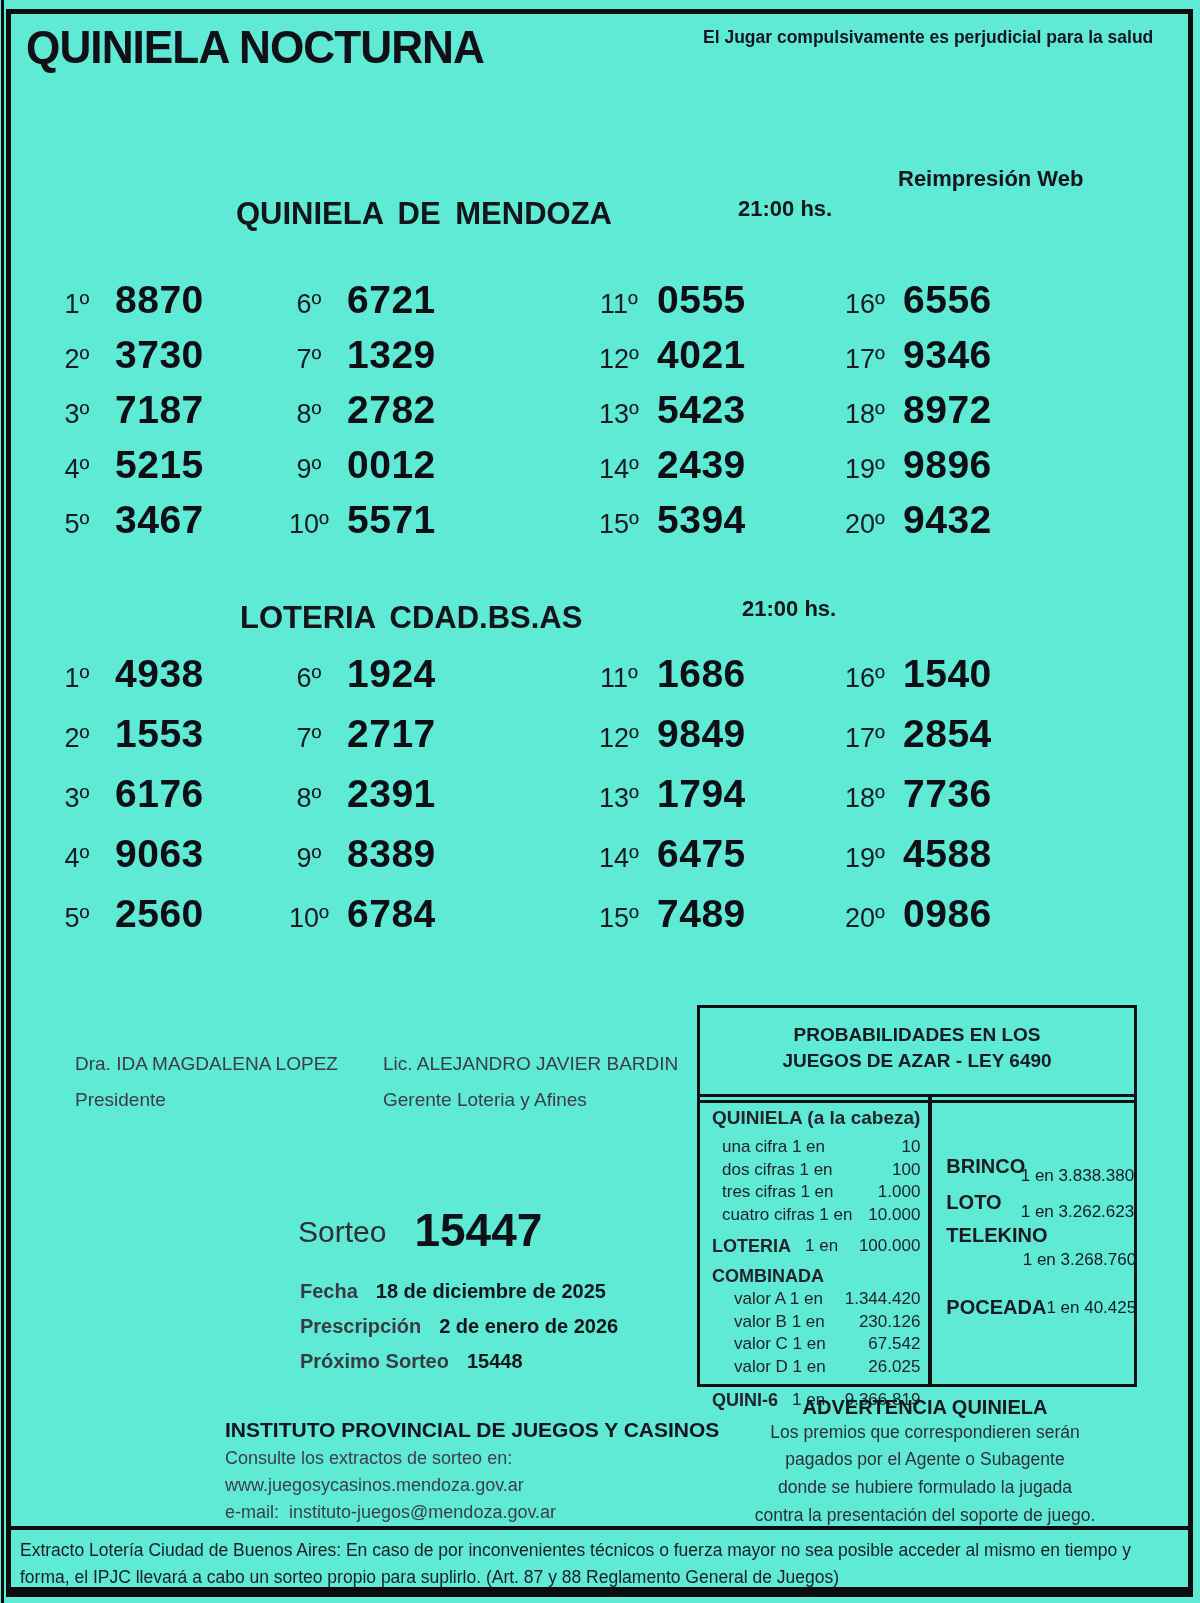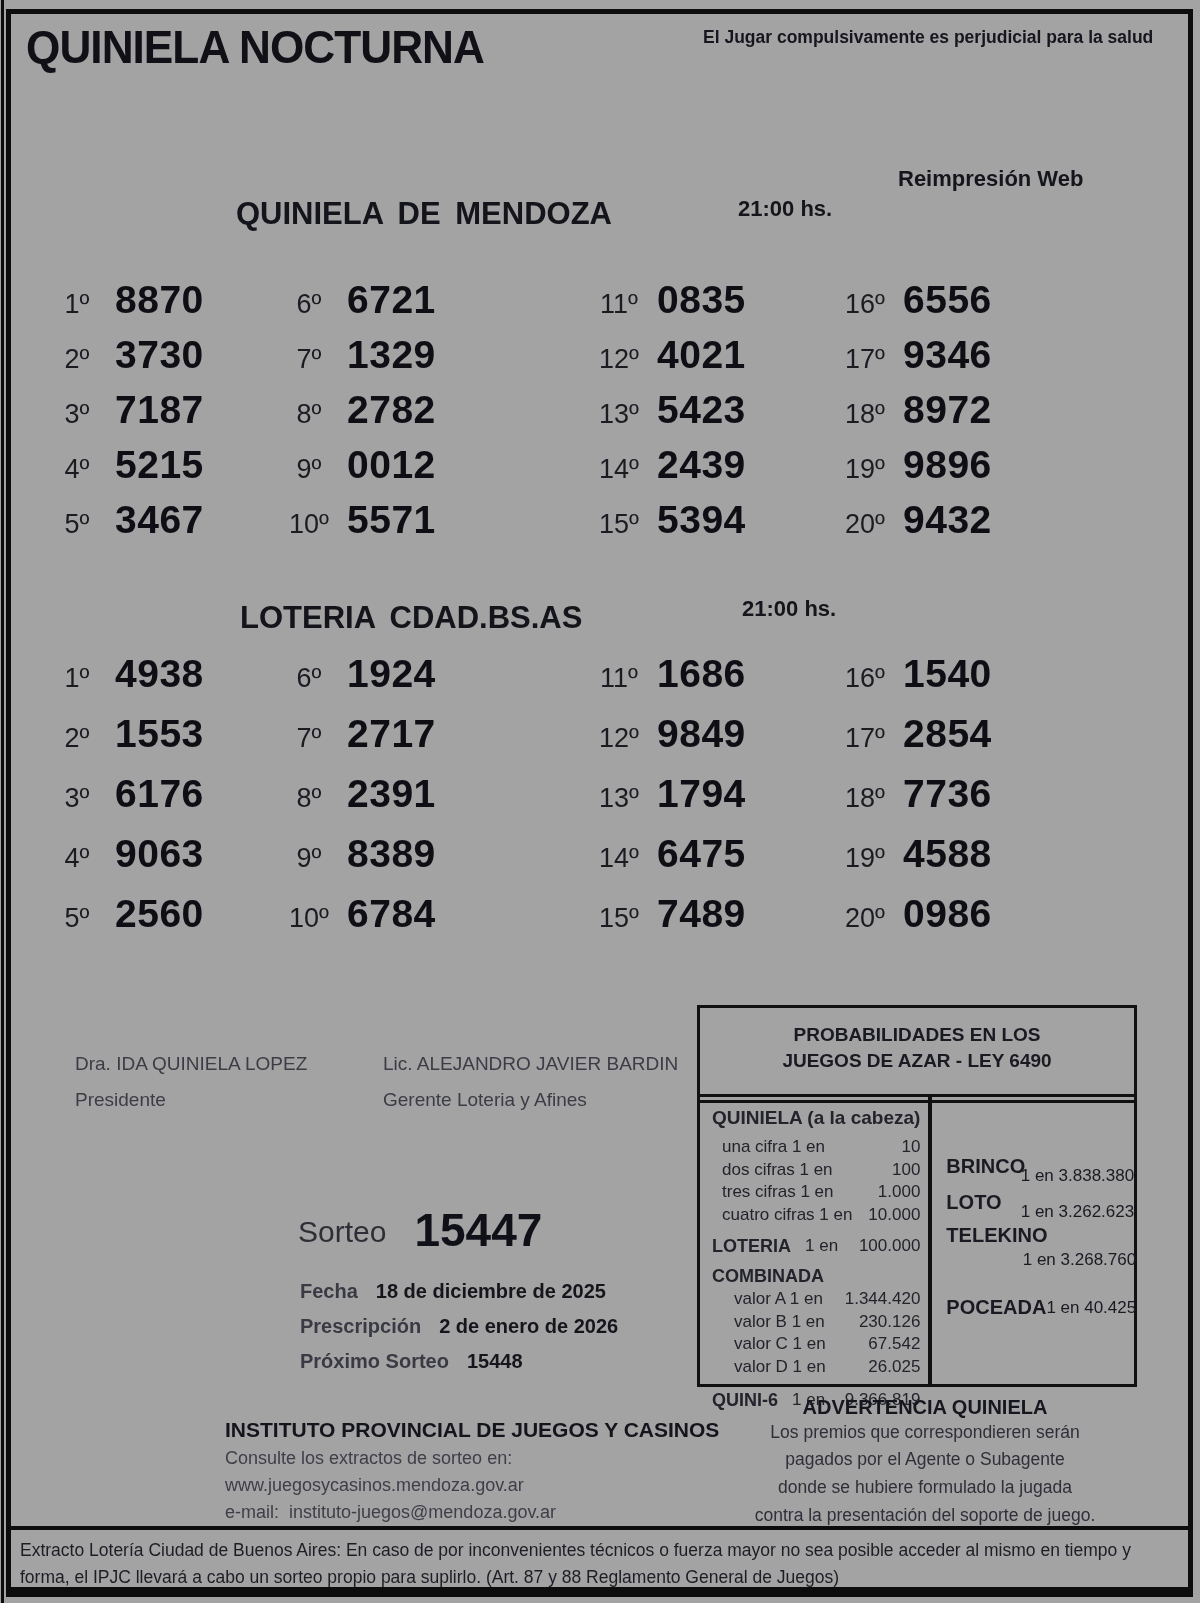"QUINIELA NOCTURNA" .page { background: #a3a3a3 -> #5eead4 }
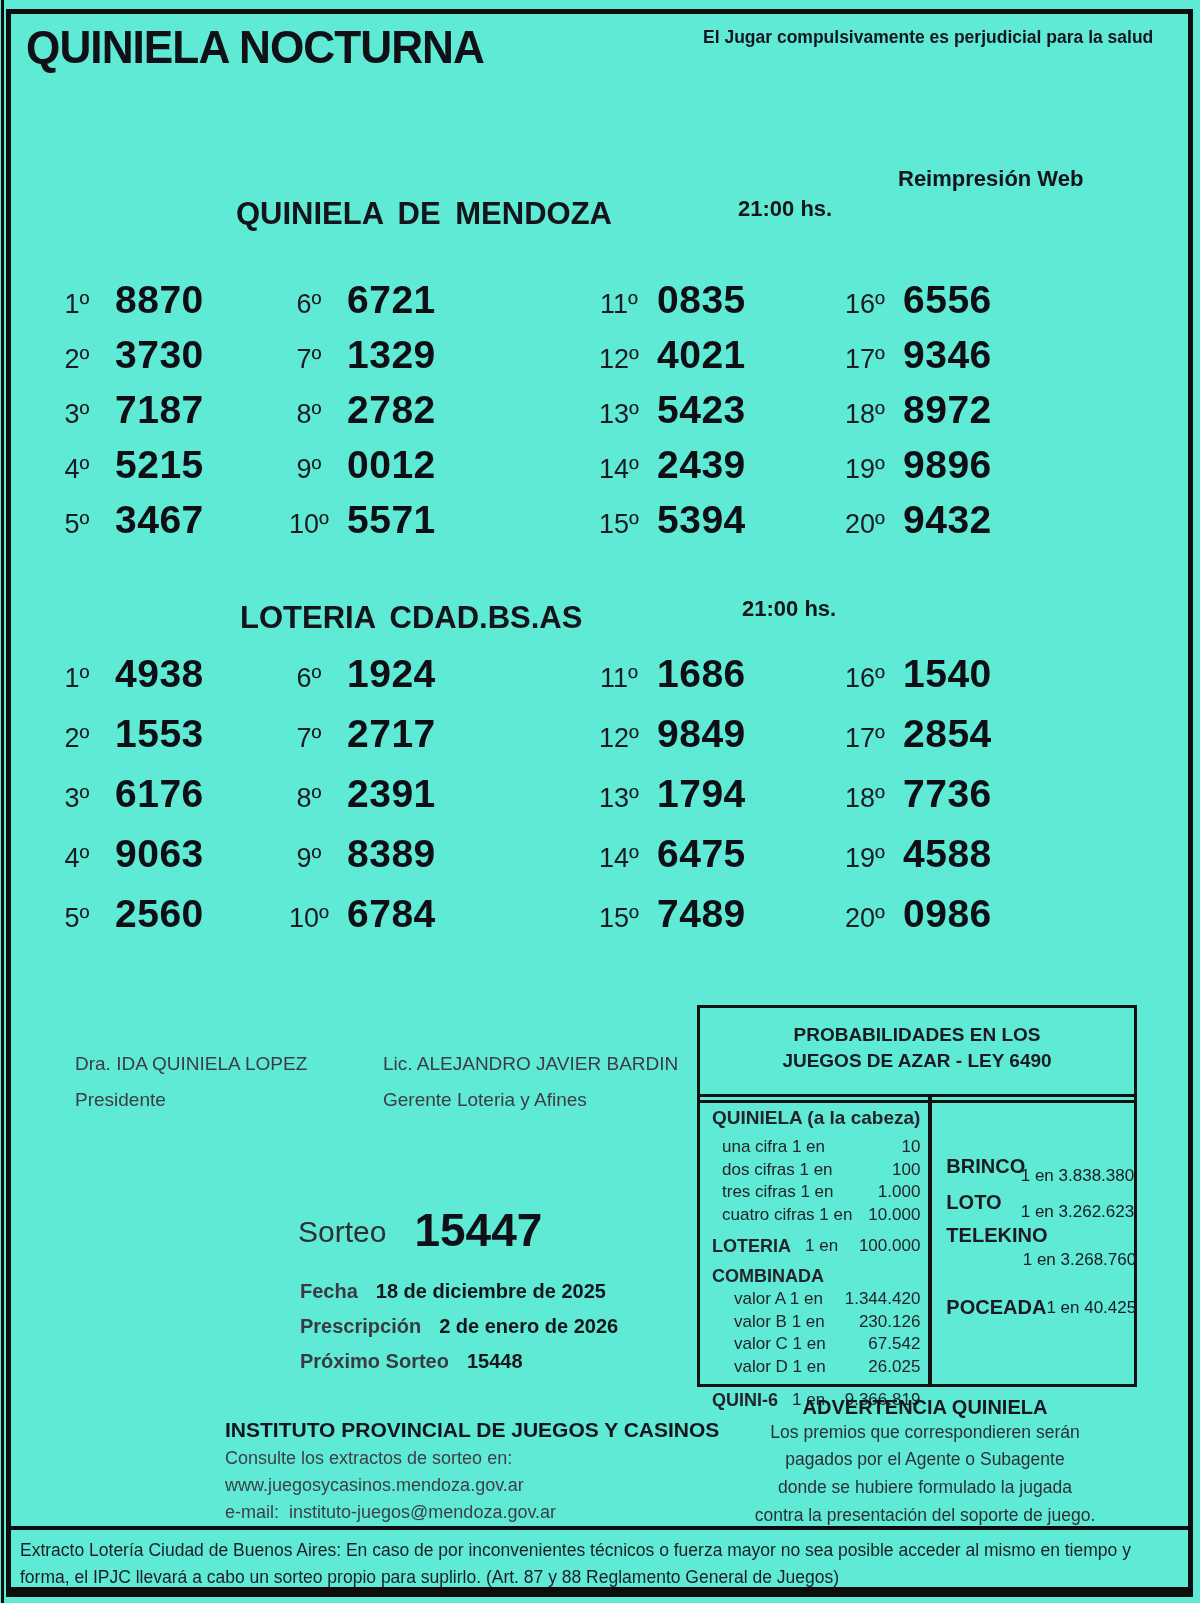"0835" span.num { text: 0835 -> 0555 }
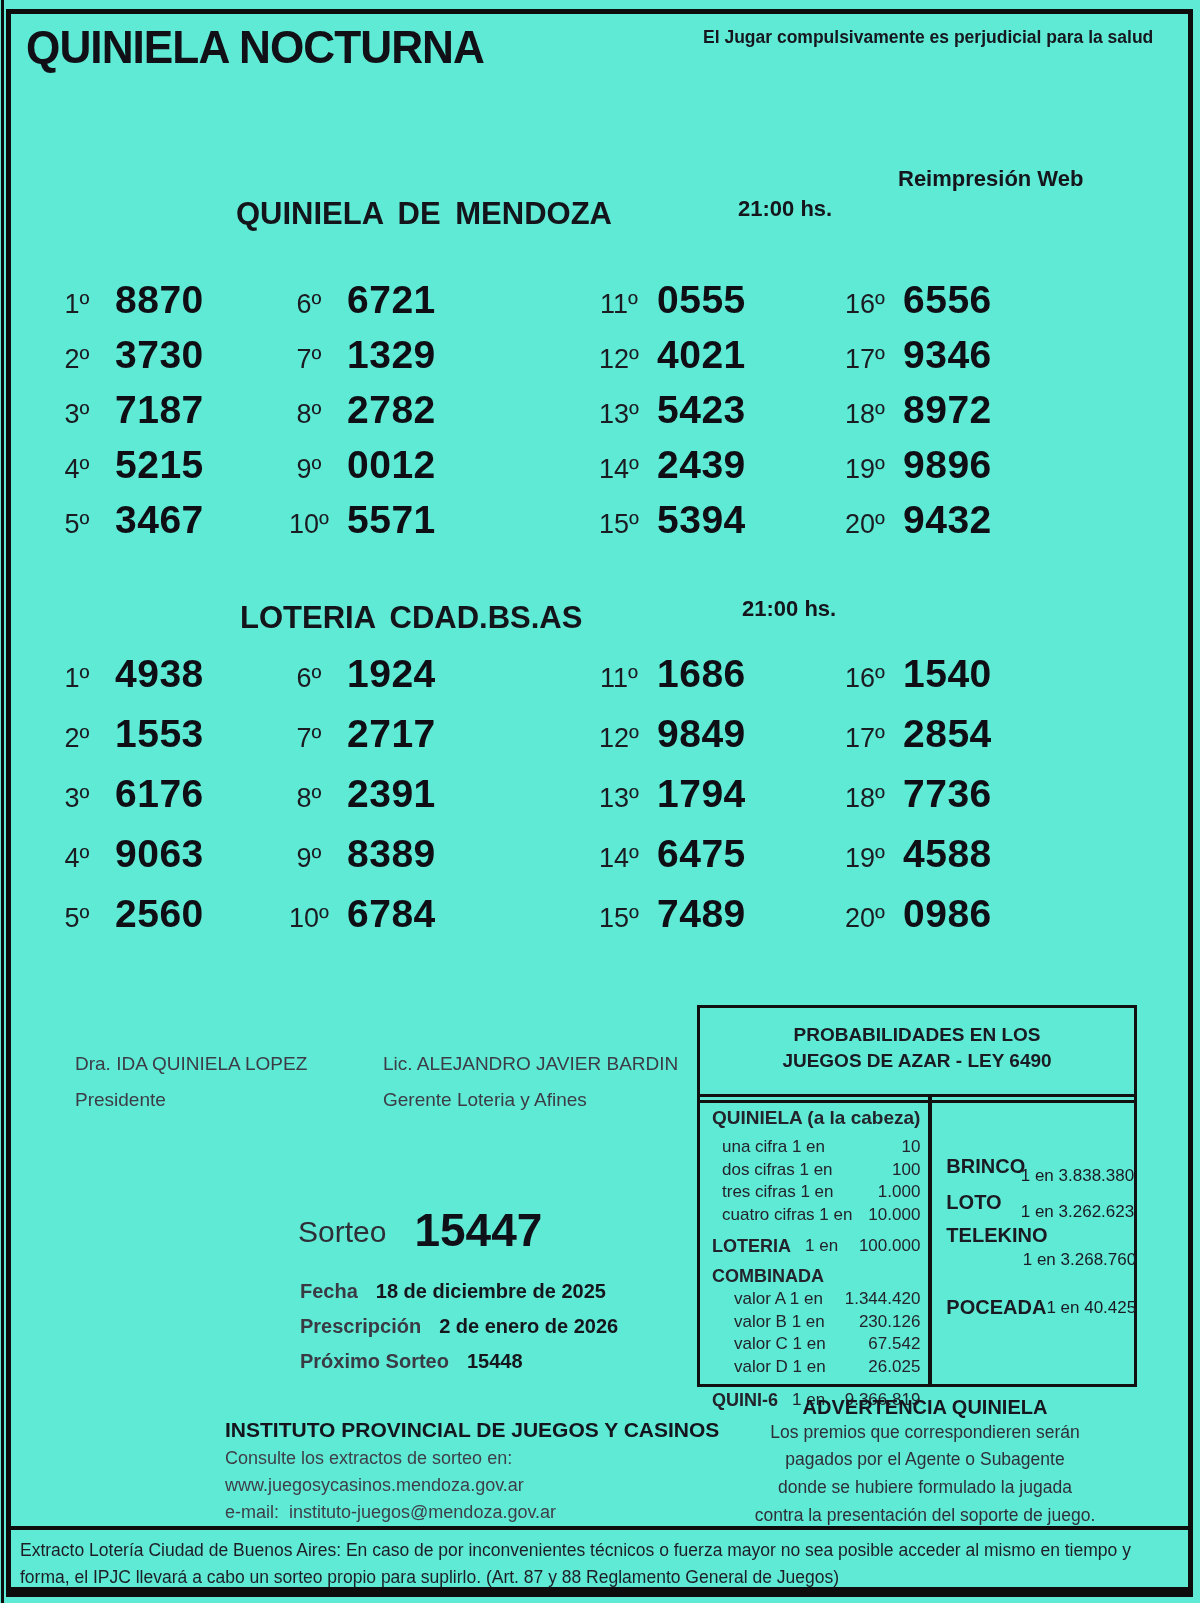"Dra. IDA QUINIELA LOPEZ" div.sig-name { text: QUINIELA -> MAGDALENA }
